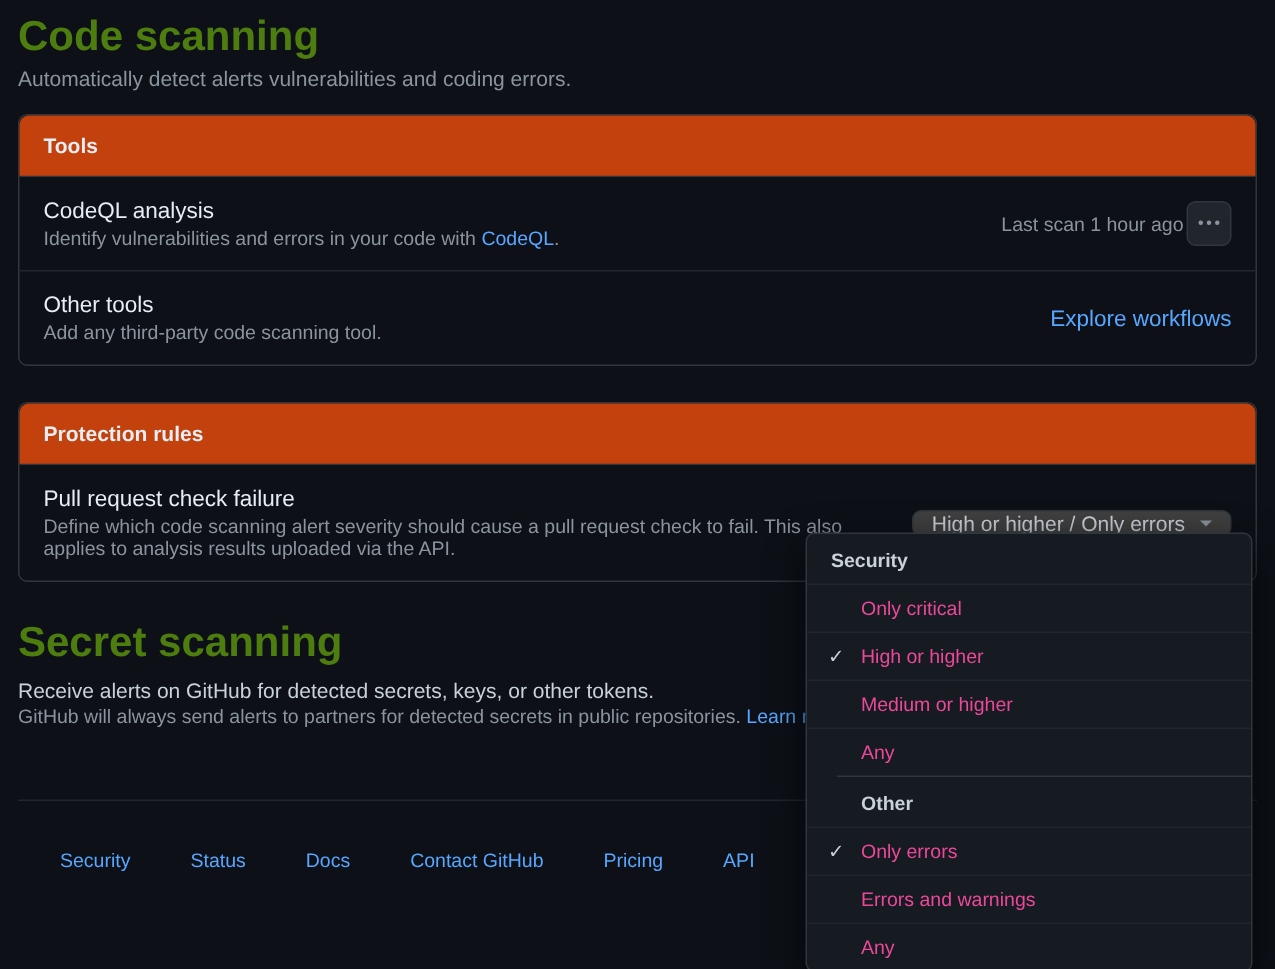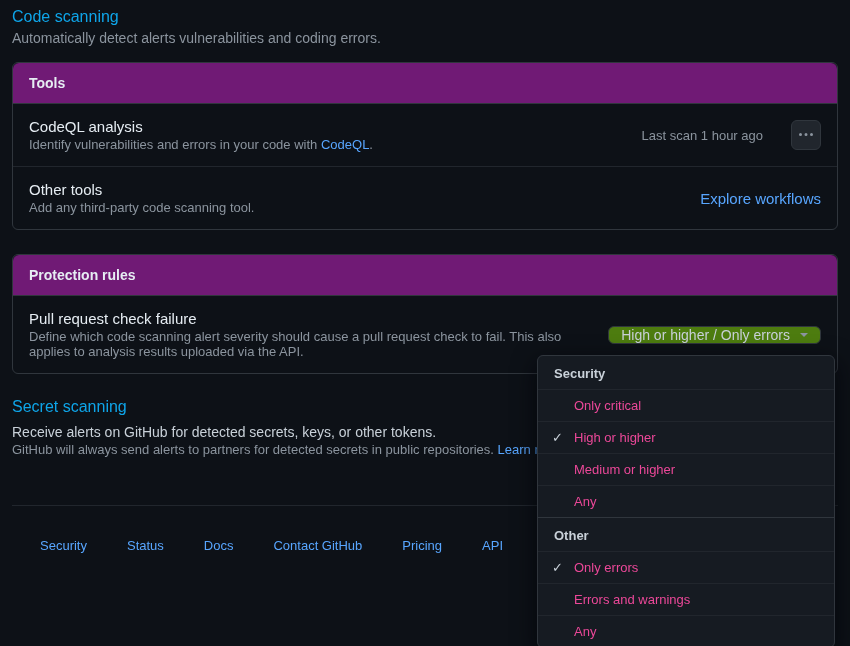"Code scanning" h2 { color: #0ea5e9 -> #4d7c0f; font-size: 16px -> 28px; font-weight: 400 -> 700 }
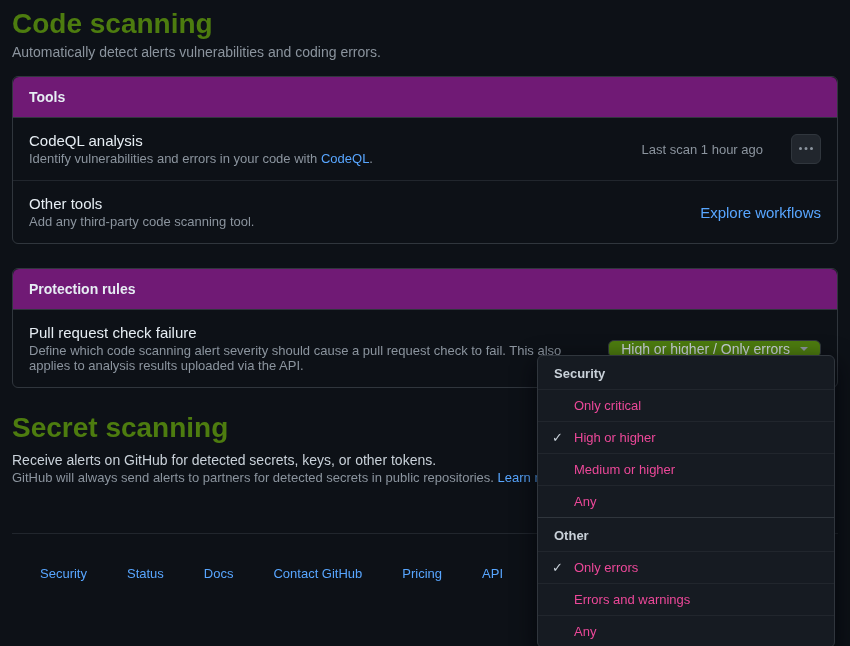"Tools" .box-header { background: #701a75 -> #c2410c }
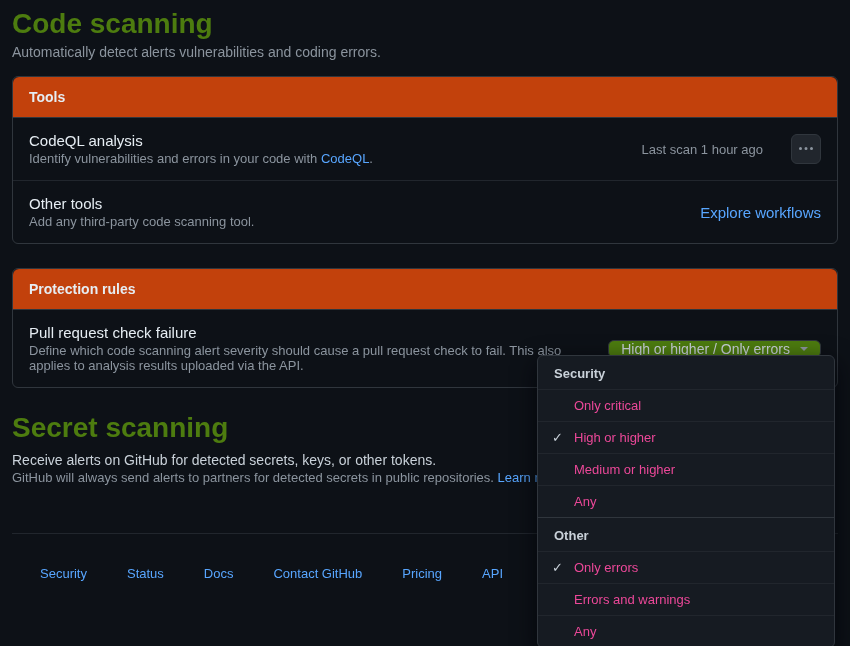"Last scan 1 hour ago" .row-right { gap: 28px -> 2px }
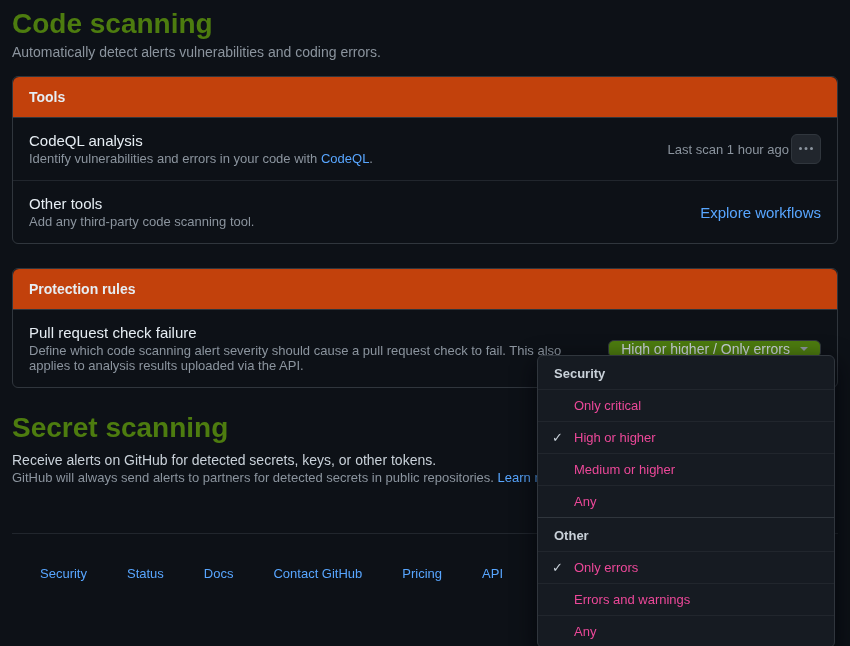"High or higher / Only" .select-btn { background: #4d7c0f -> #404040 }
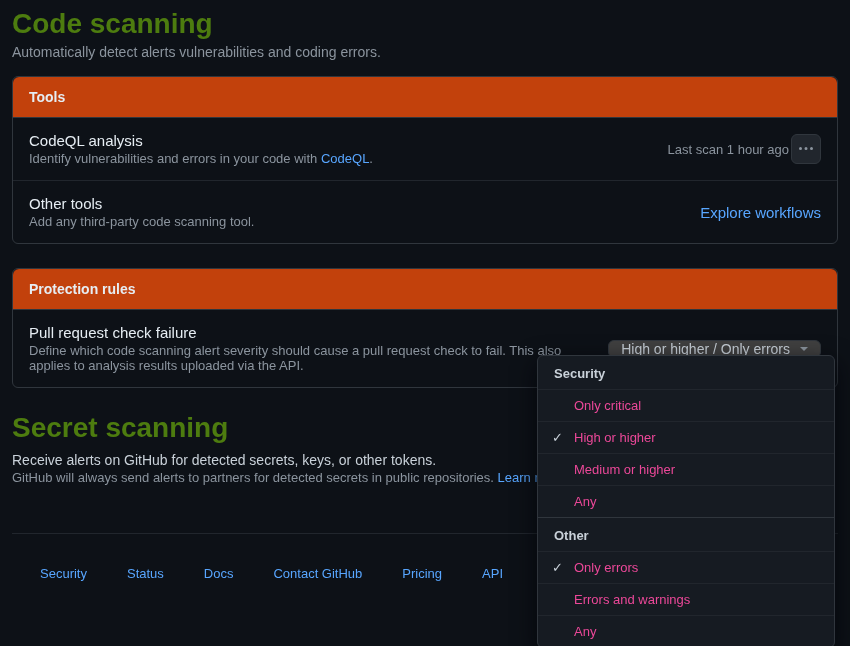"Other" .dropdown-section-border { margin-left: none -> 20px }
